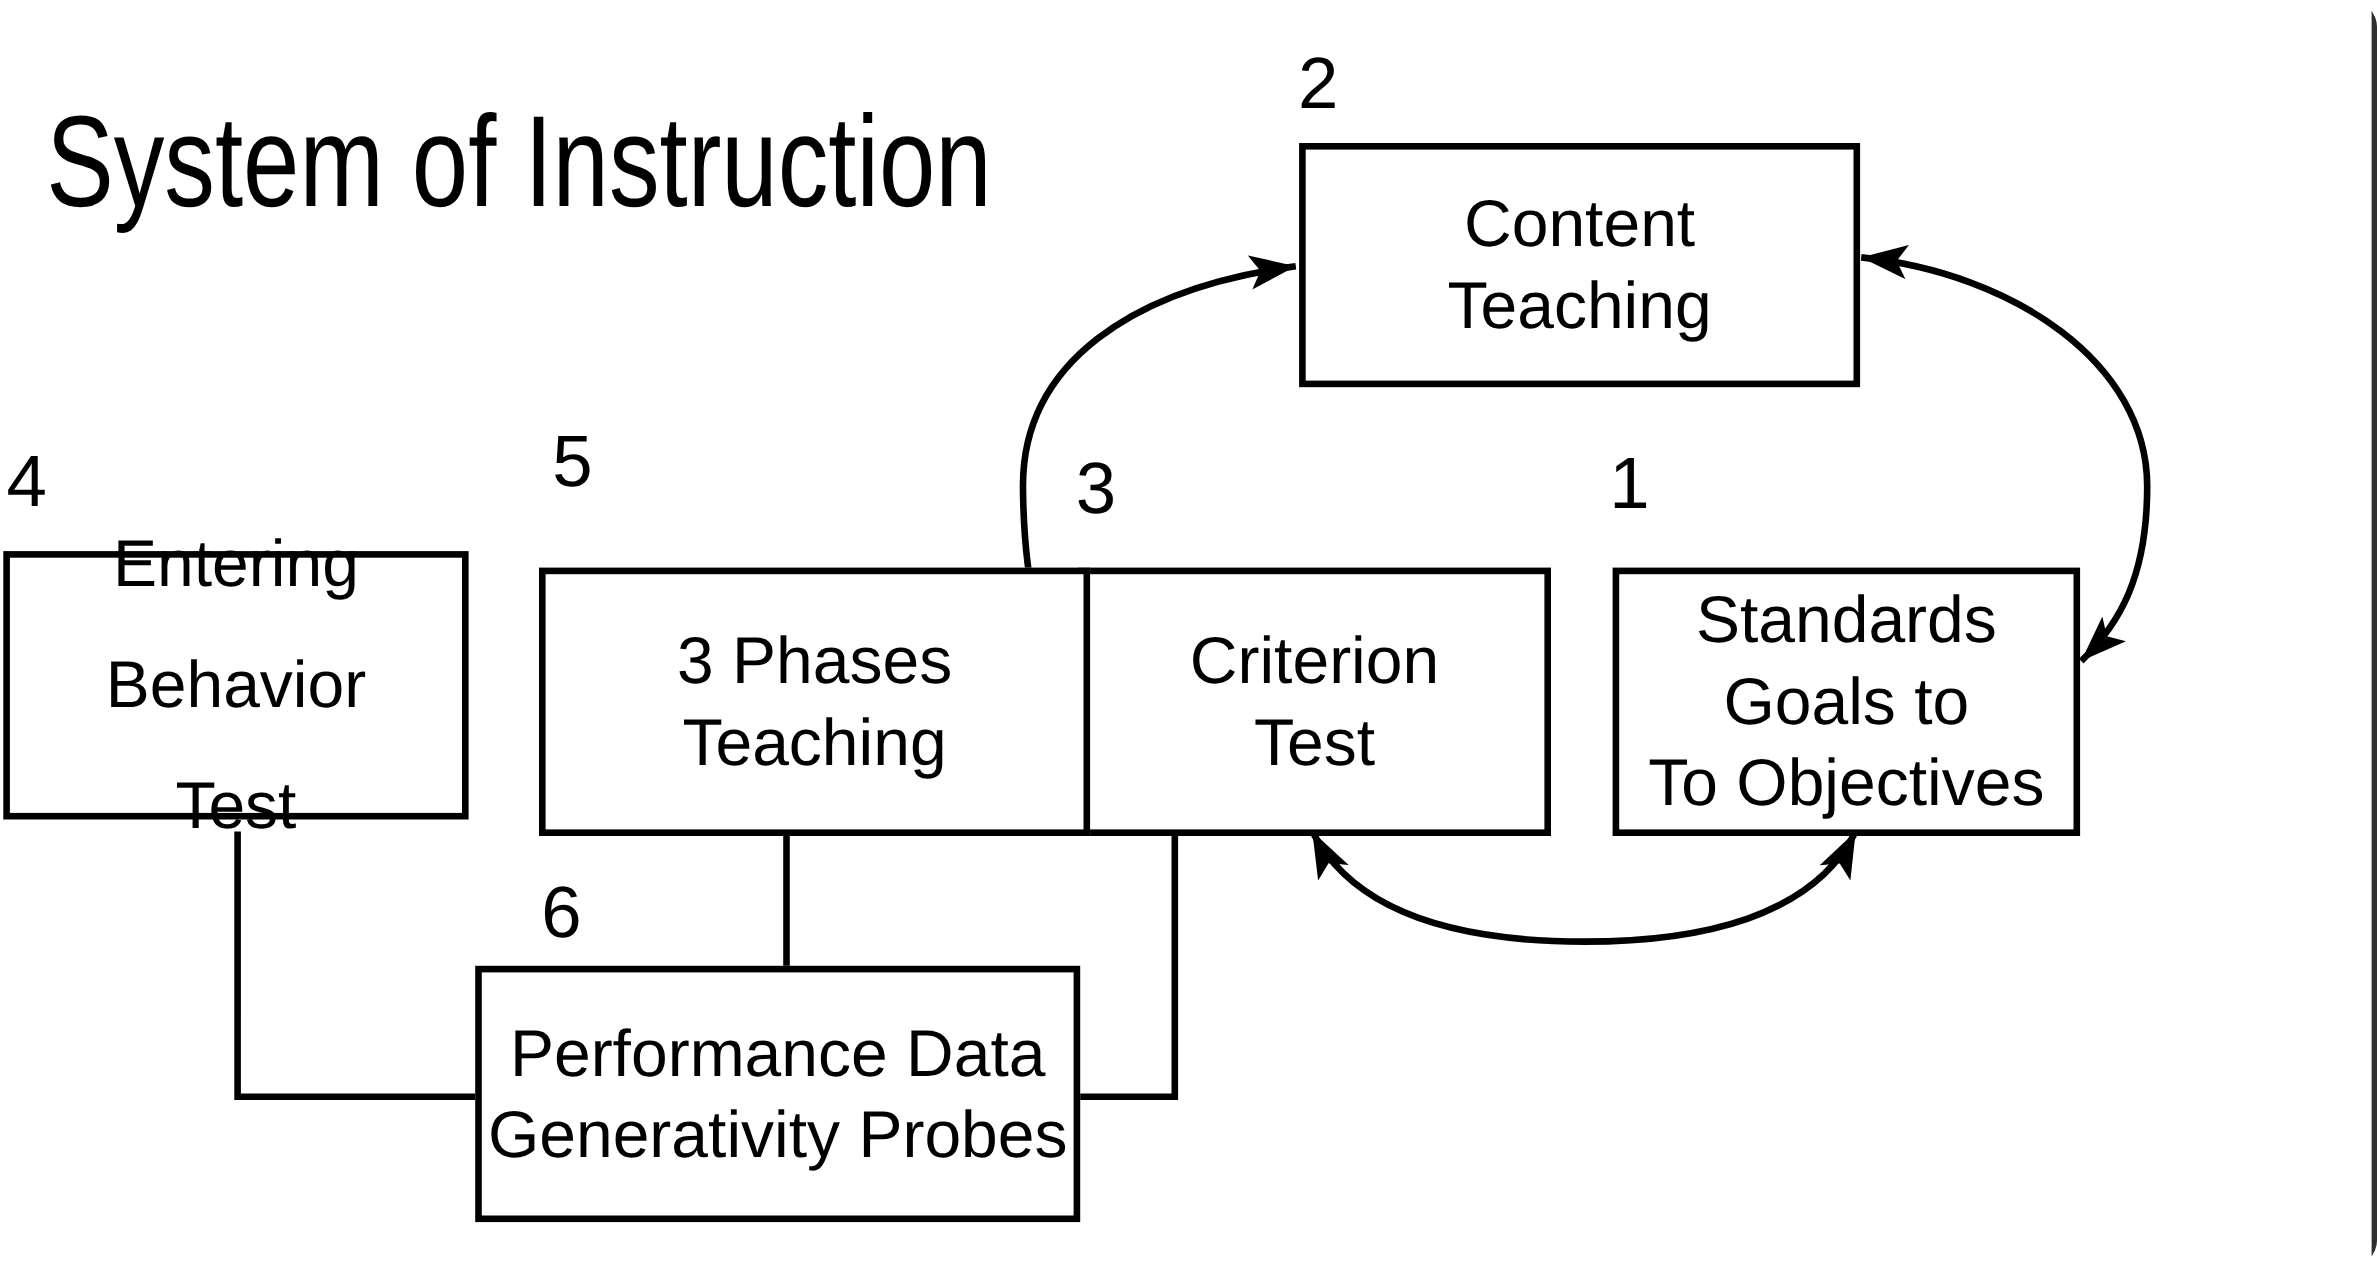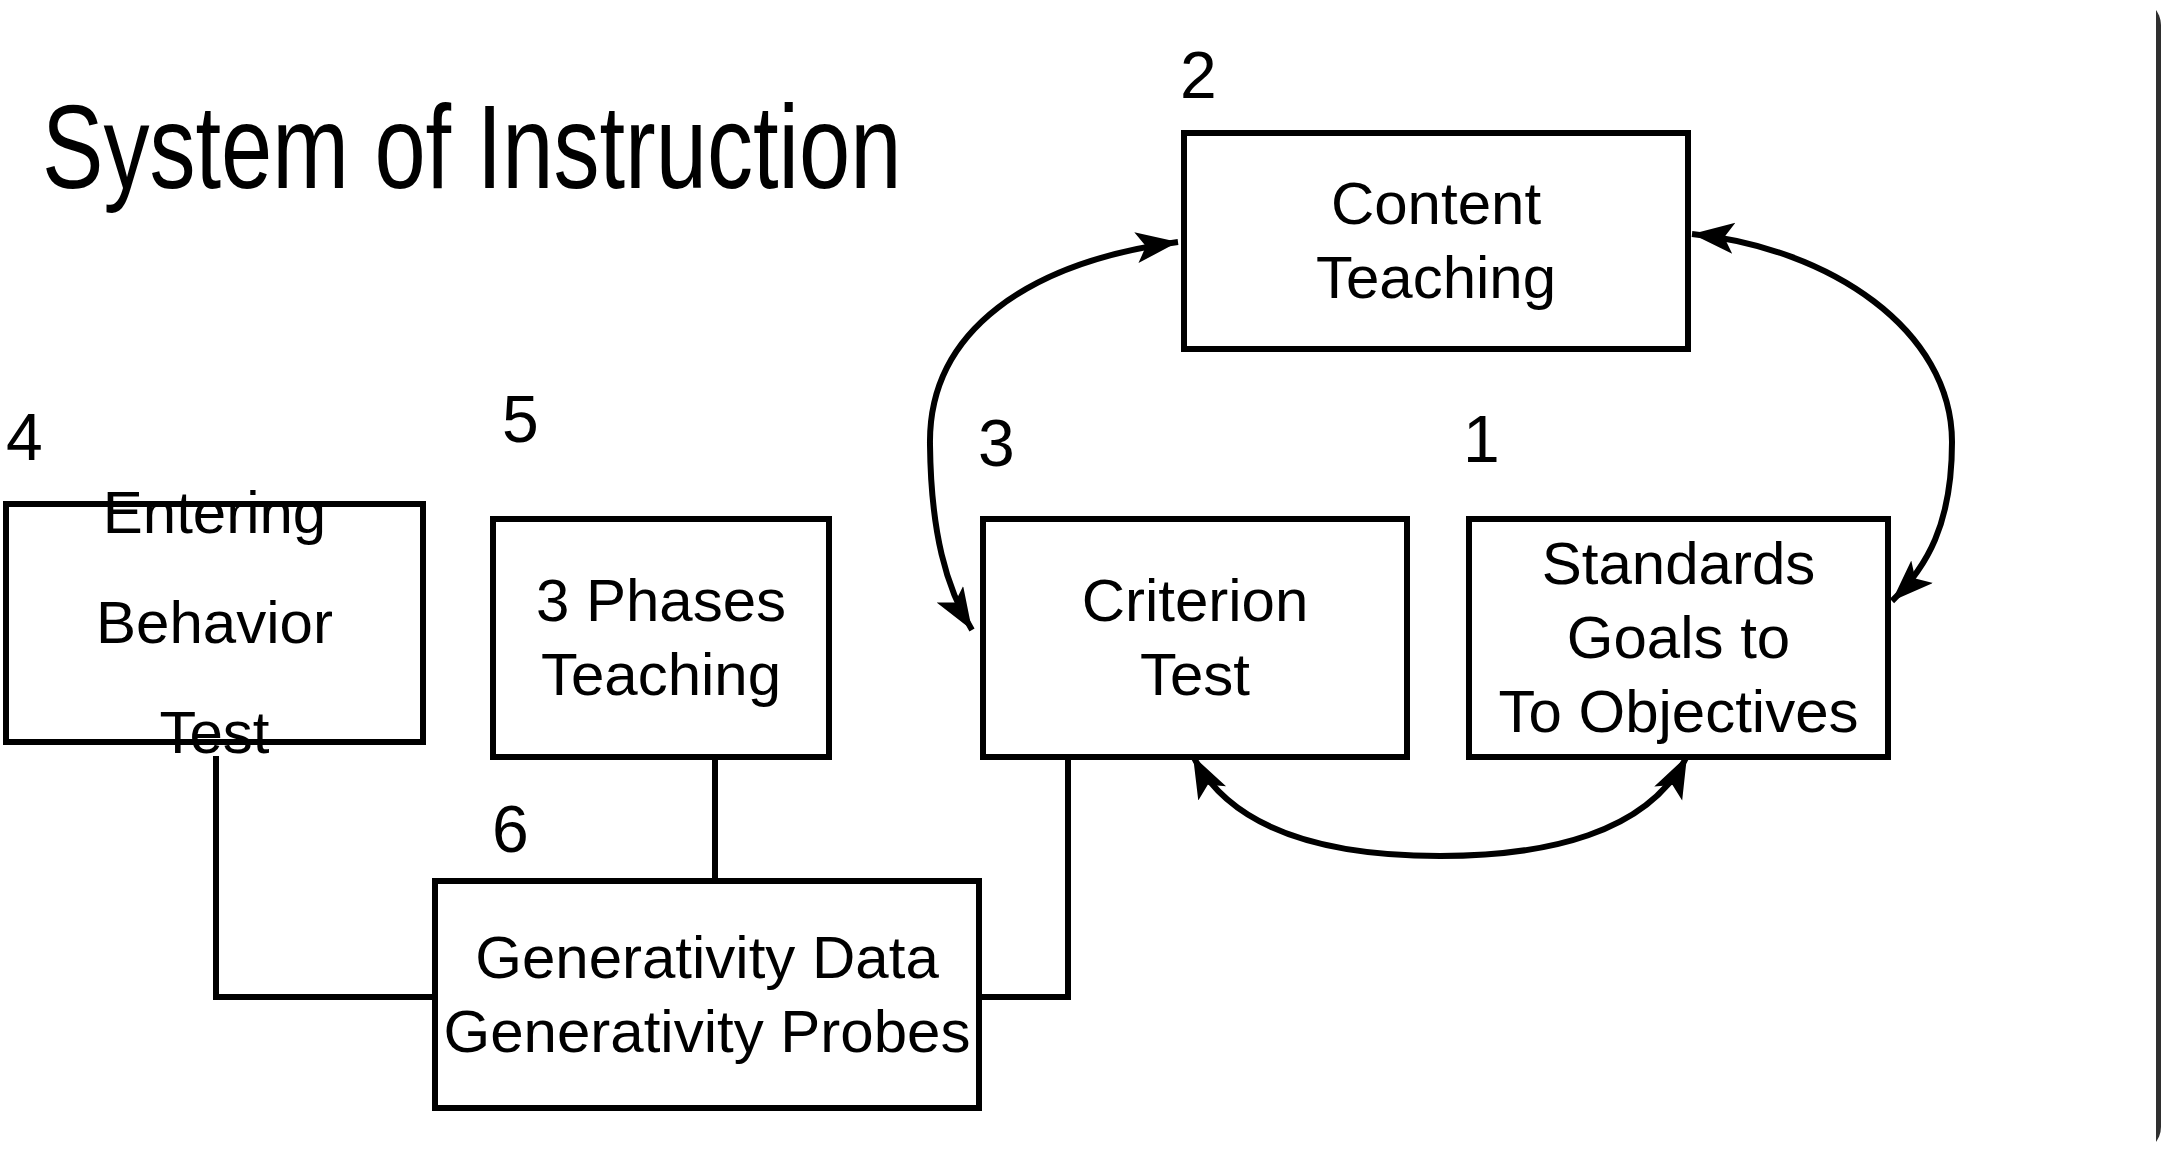"3 Phases" #box-phases { width: 342px -> 501px }
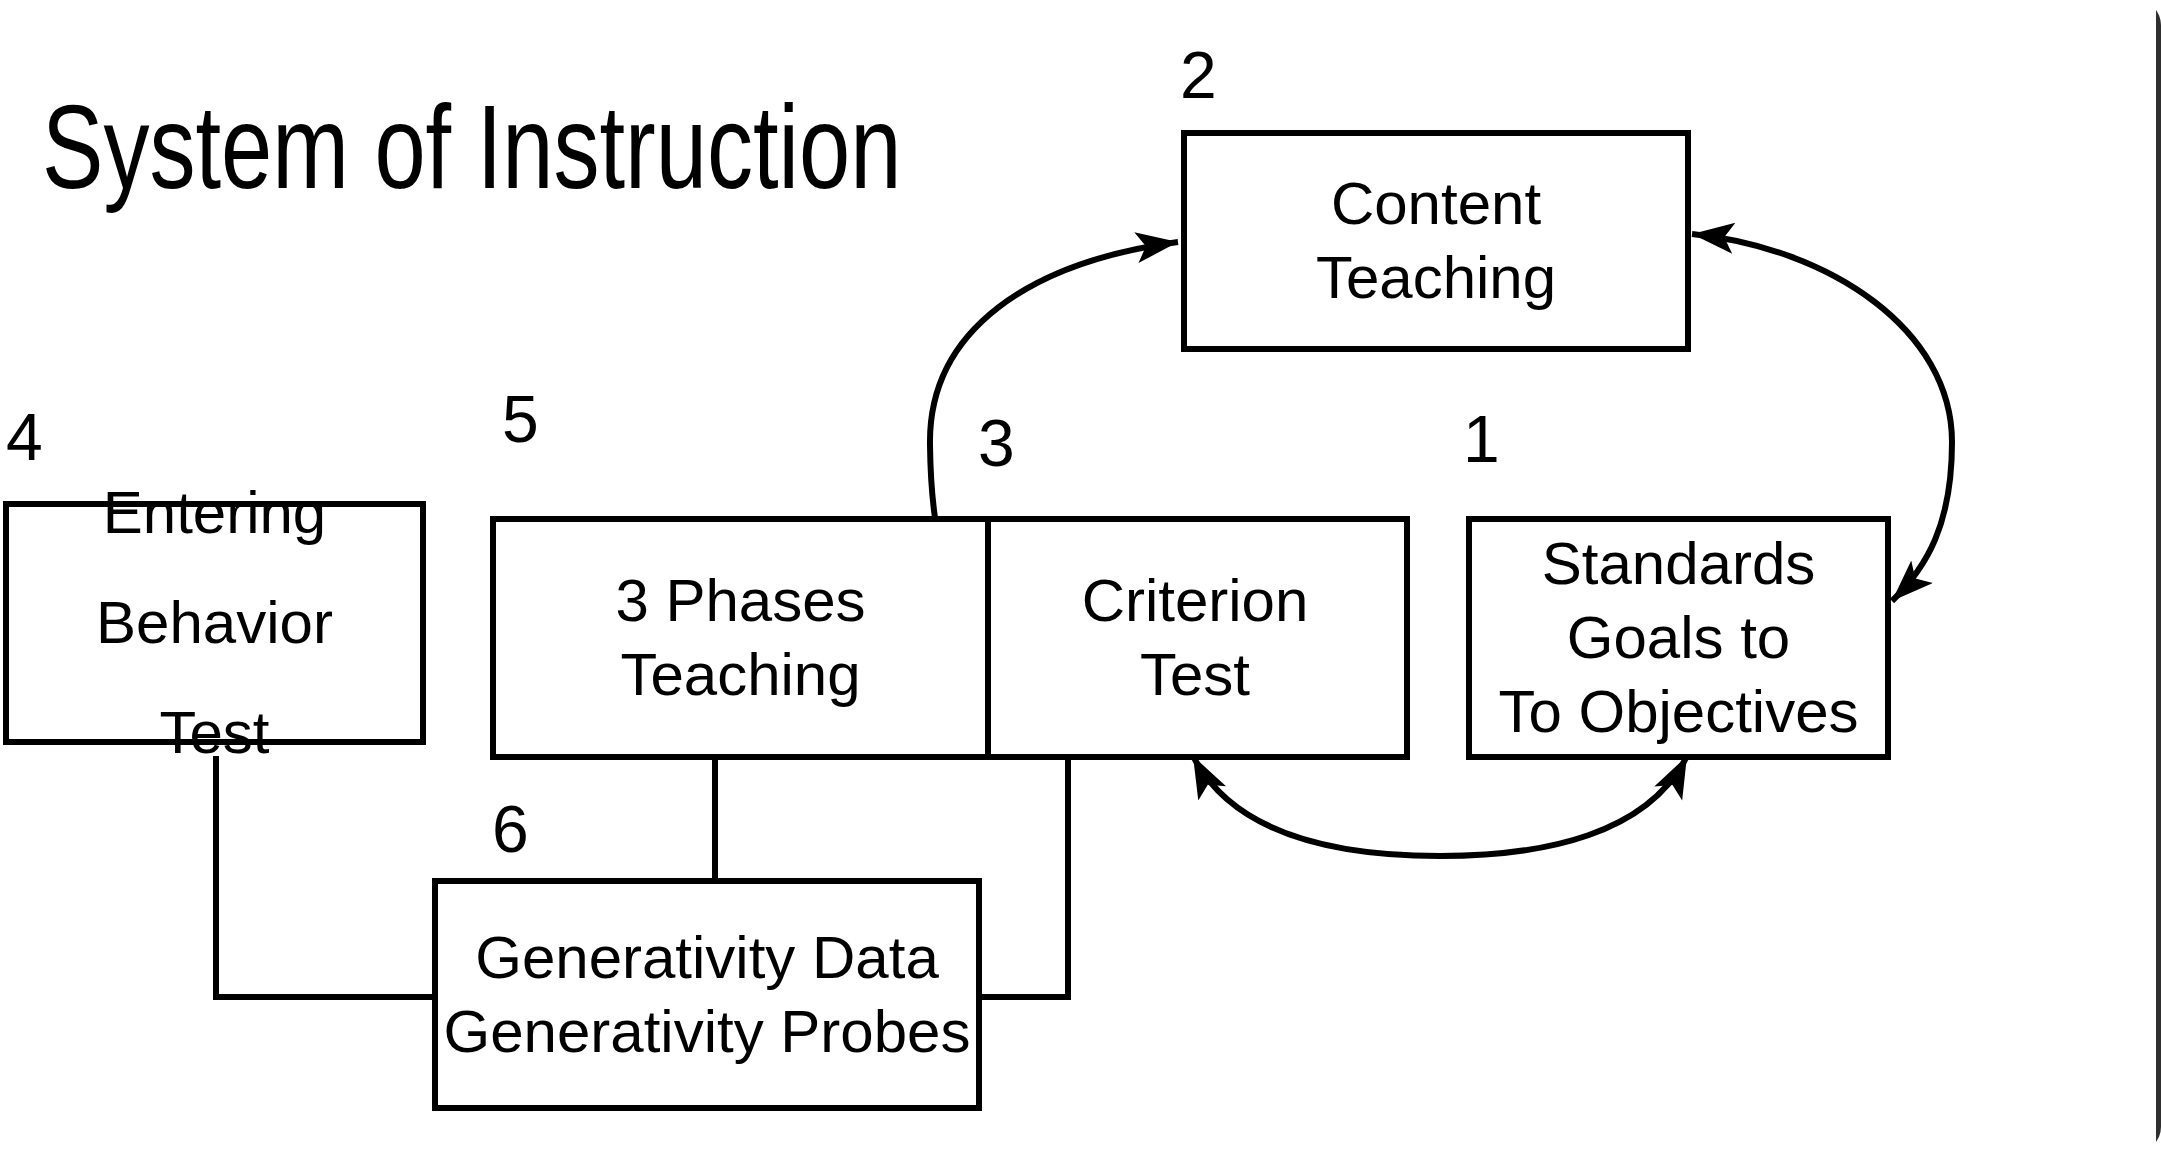"Generativity Data" span.ln { text: Generativity -> Performance }
